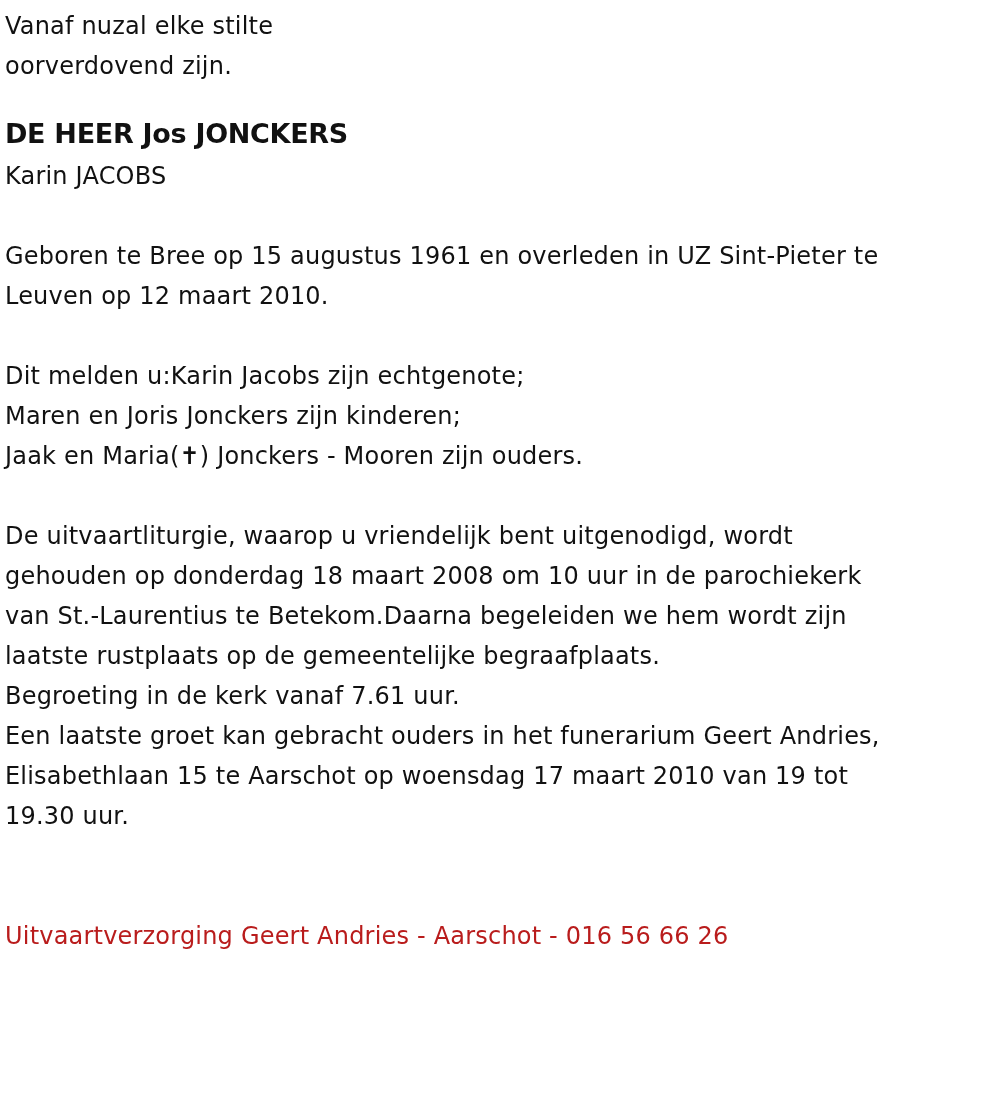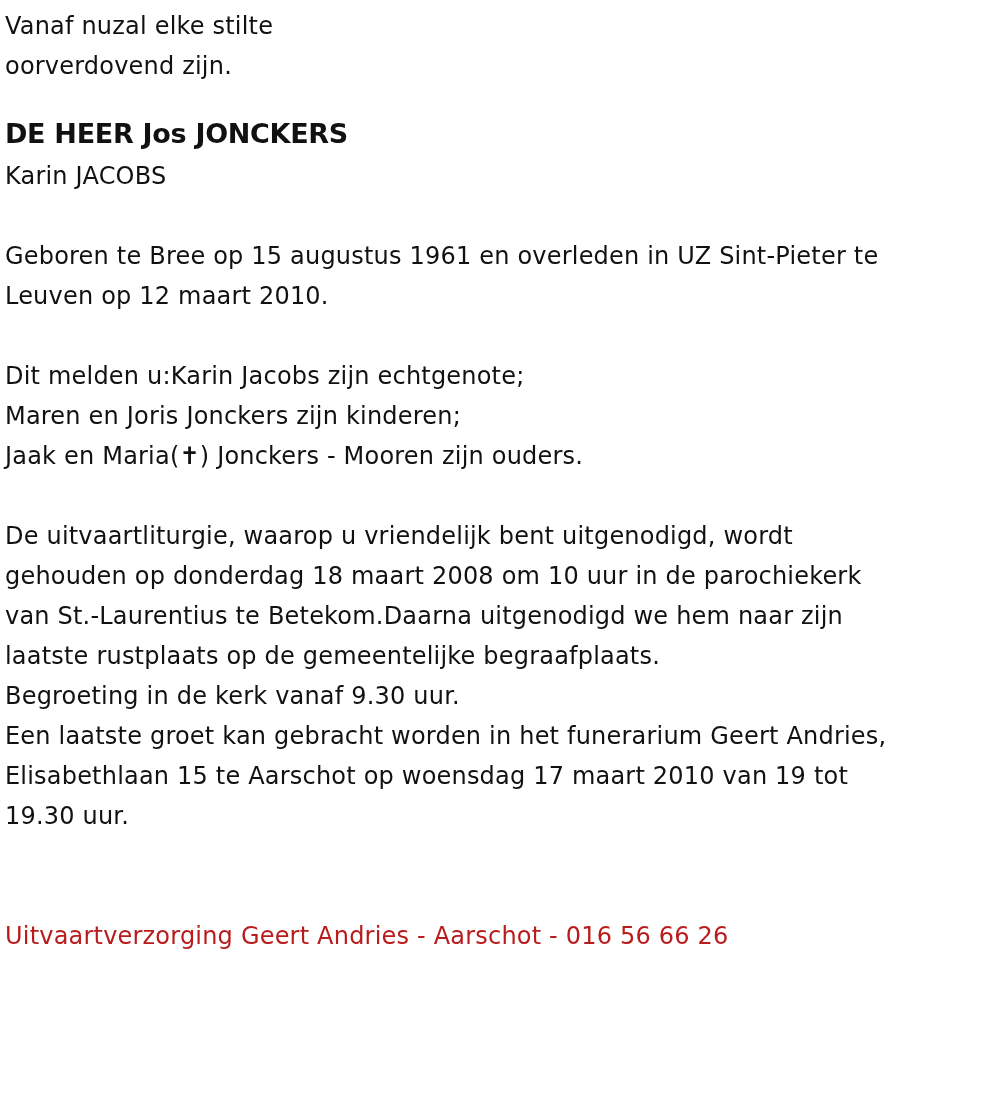"van St.-Laurentius te Betekom.Daarna" div.line { text: uitgenodigd we hem naar -> begeleiden we hem wordt }
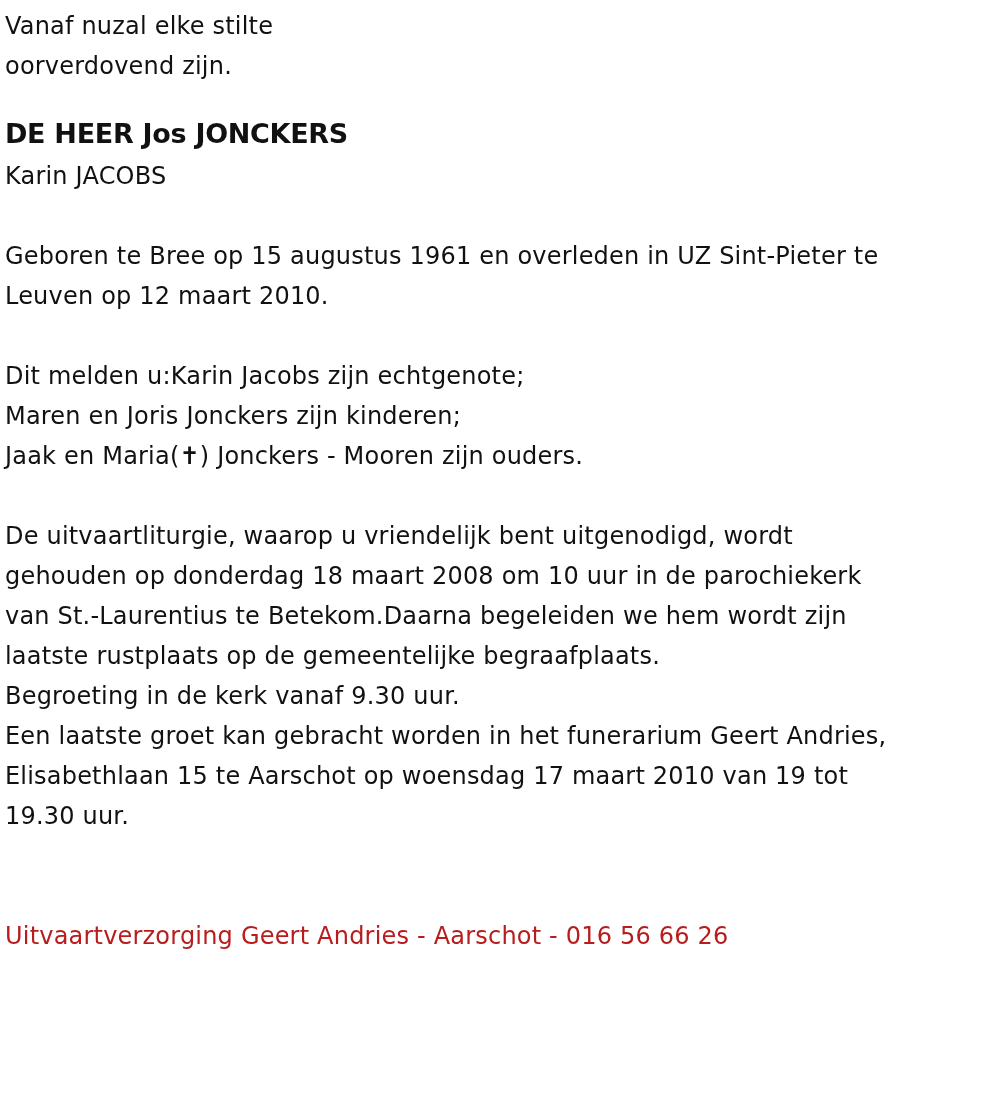"Begroeting in de kerk vanaf" div.line { text: 9.30 -> 7.61 }
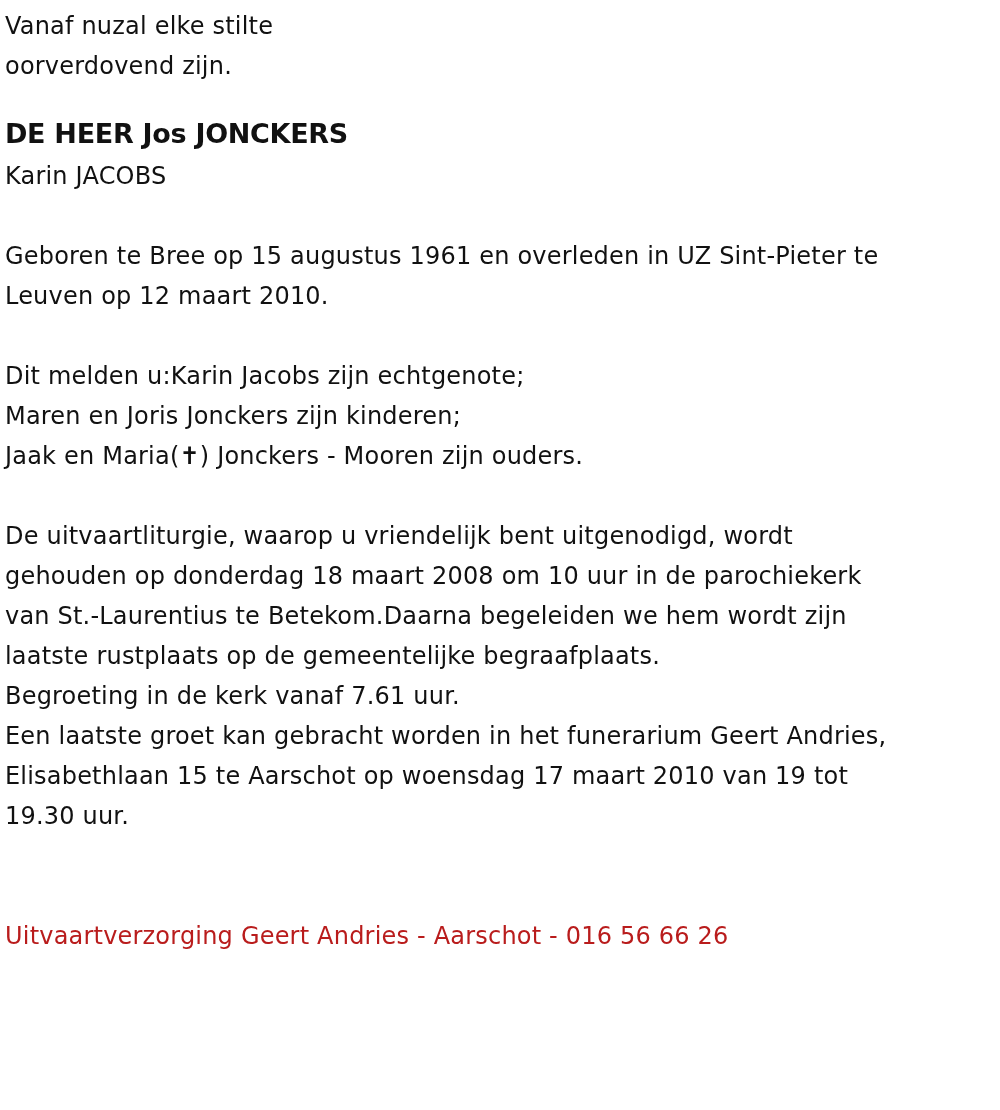"Een laatste groet kan gebracht" div.line { text: worden -> ouders }
